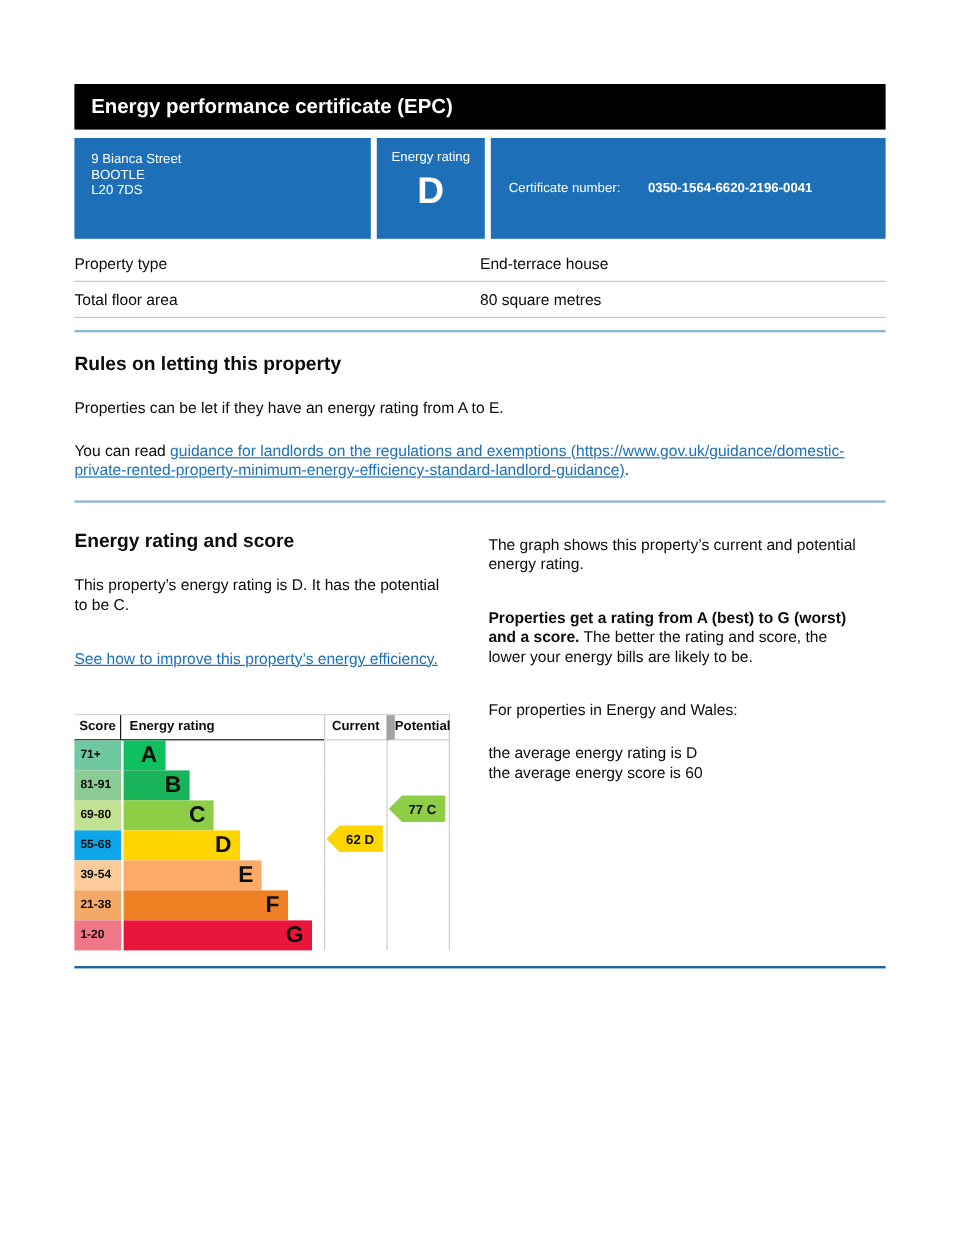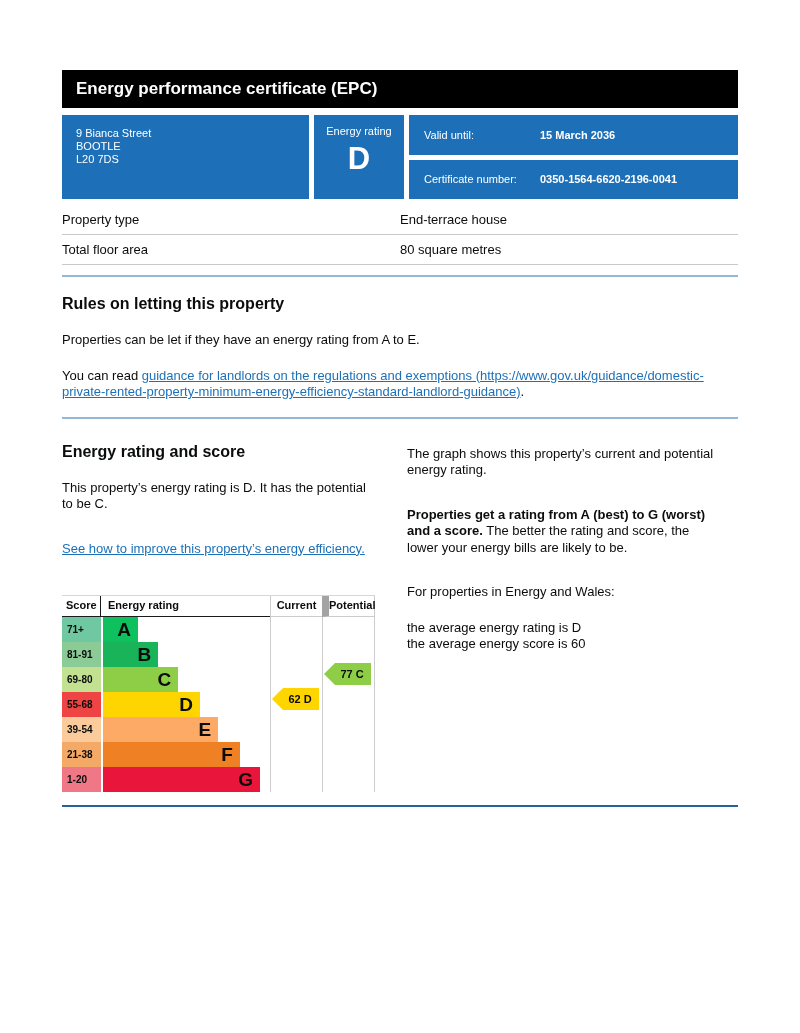"Valid until:" div.validity-row { html: <div> <span>Valid until:</span> <span>15 March 2036</span> </div> -> none }
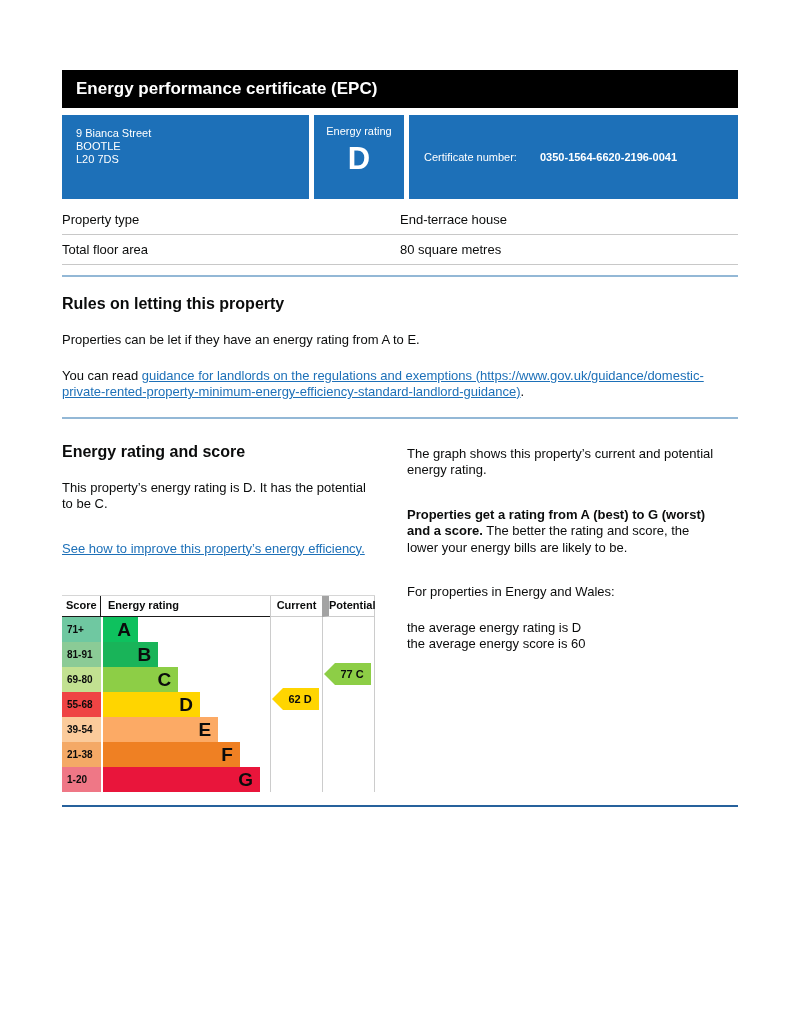"55-68" div.score-cell { background: #ef4444 -> #0ea5e9 }
